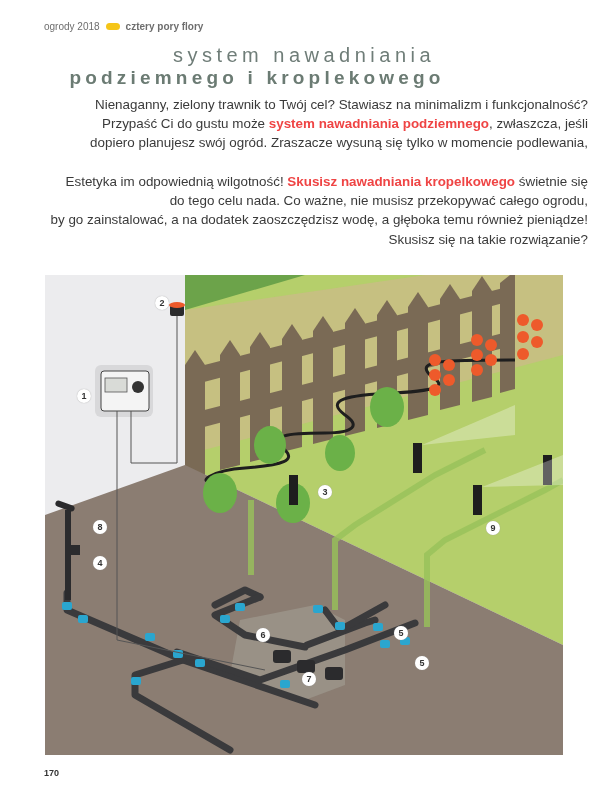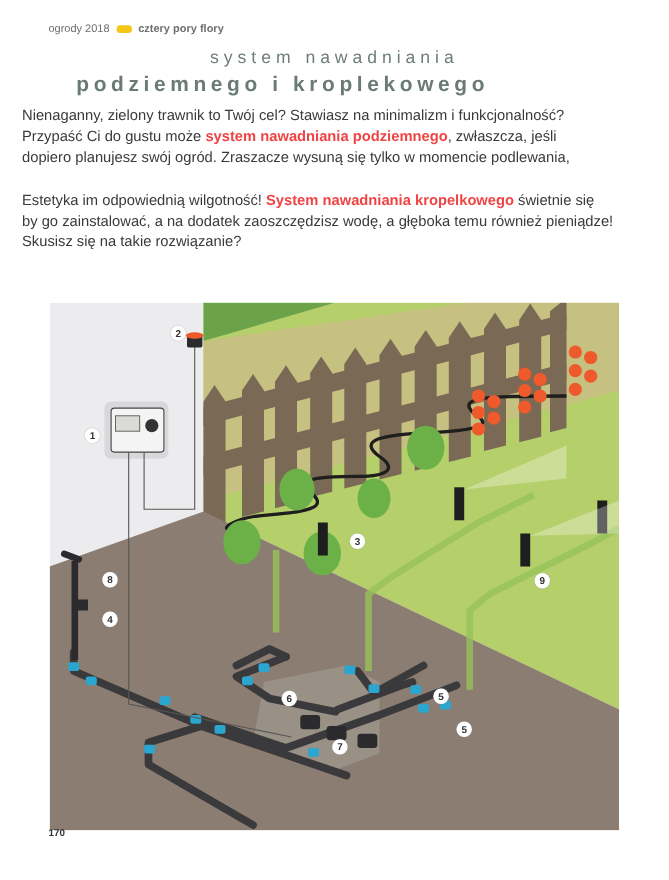"system nawadniania" .title1 { font-size: 16px -> 20px }
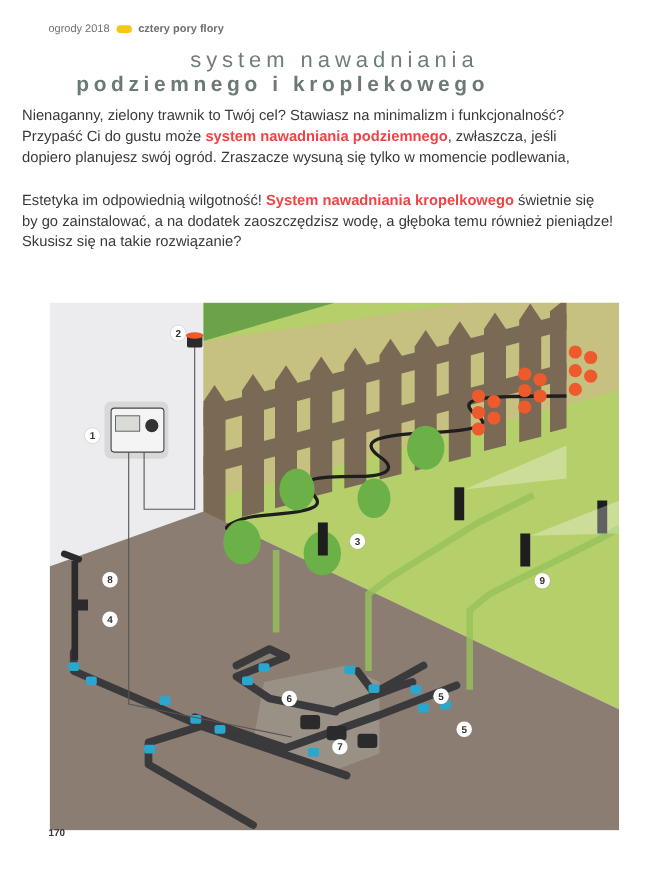"Nienaganny, zielony trawnik to Twój" .para { text-align: left -> right }
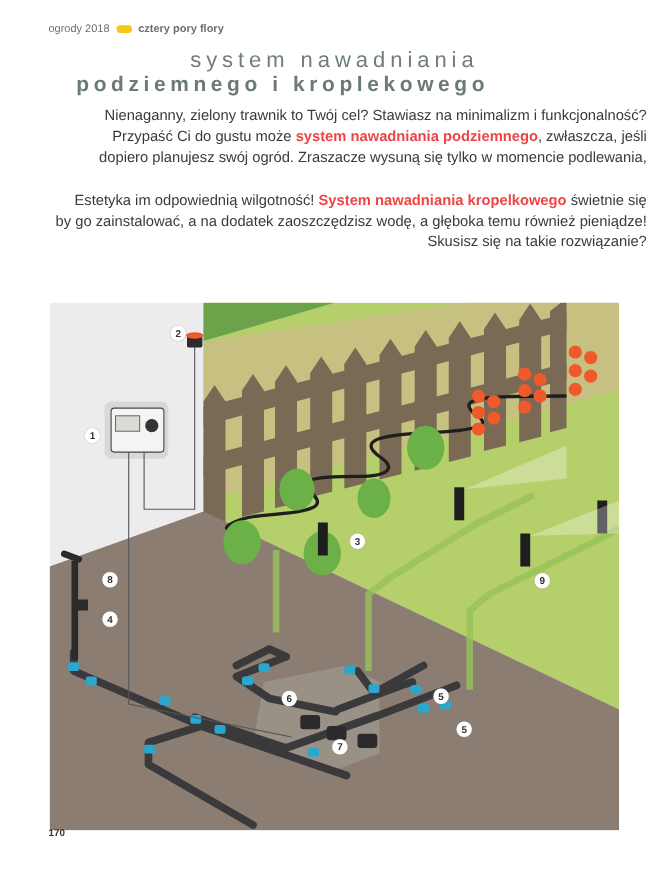"System nawadniania kropelkowego" b { text: System -> Skusisz }
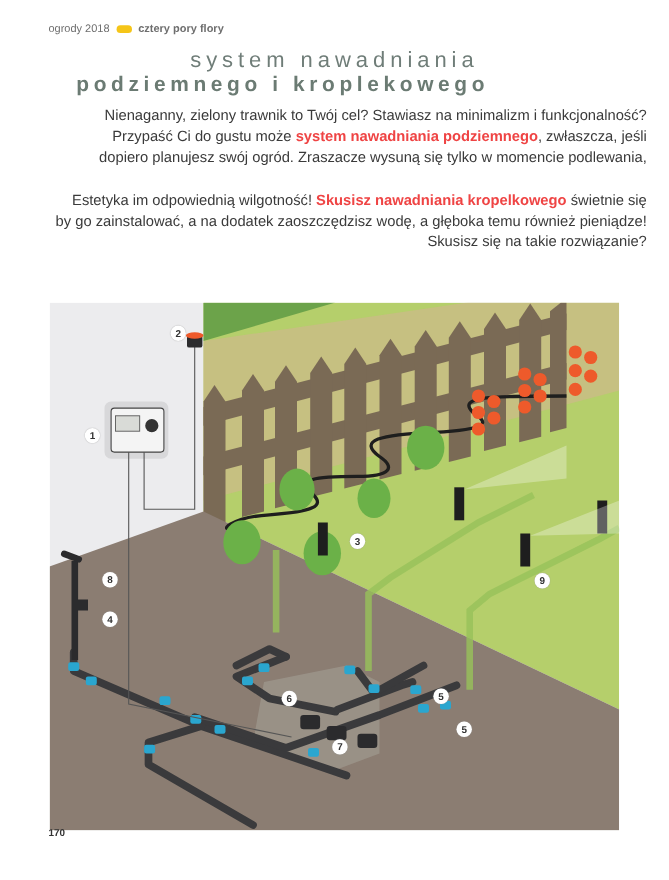"do tego celu nada. Co" div { html: none -> <div>do tego celu nada. Co ważne, nie musisz przekopywać całego ogrodu,</div> }
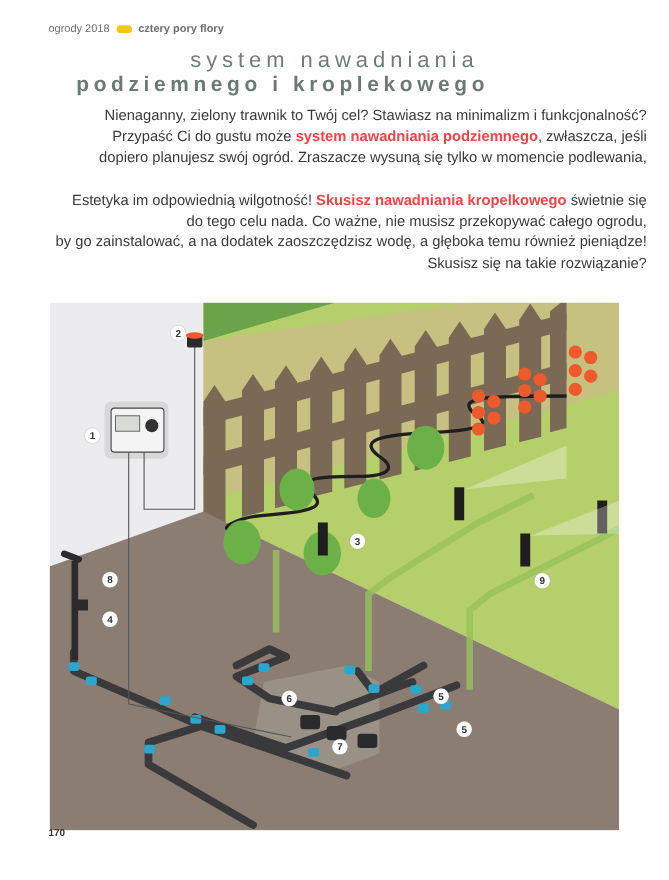"170" .page-num { top: 752px -> 768px }
